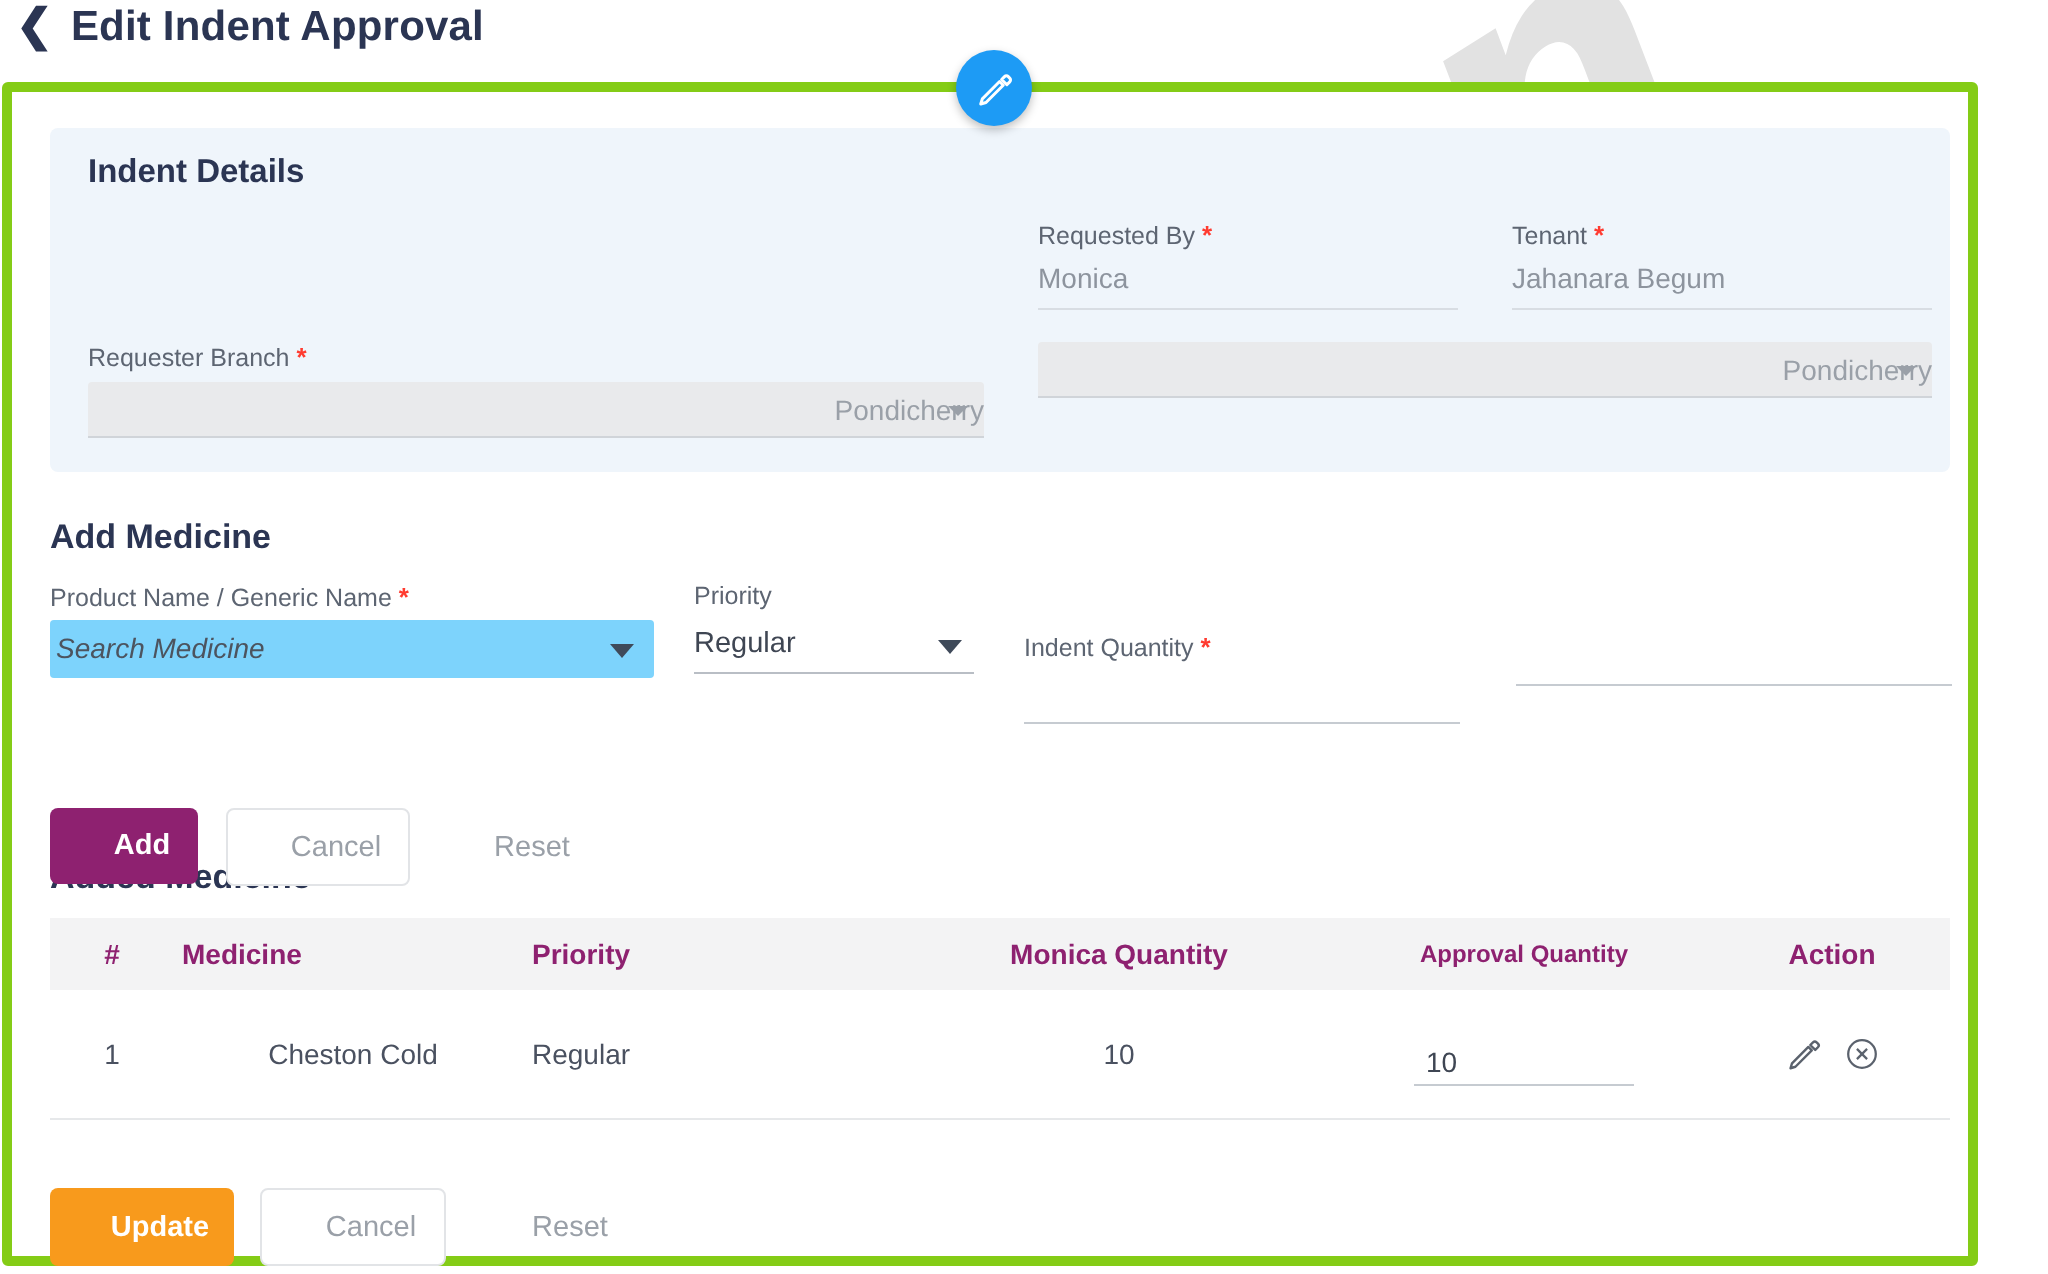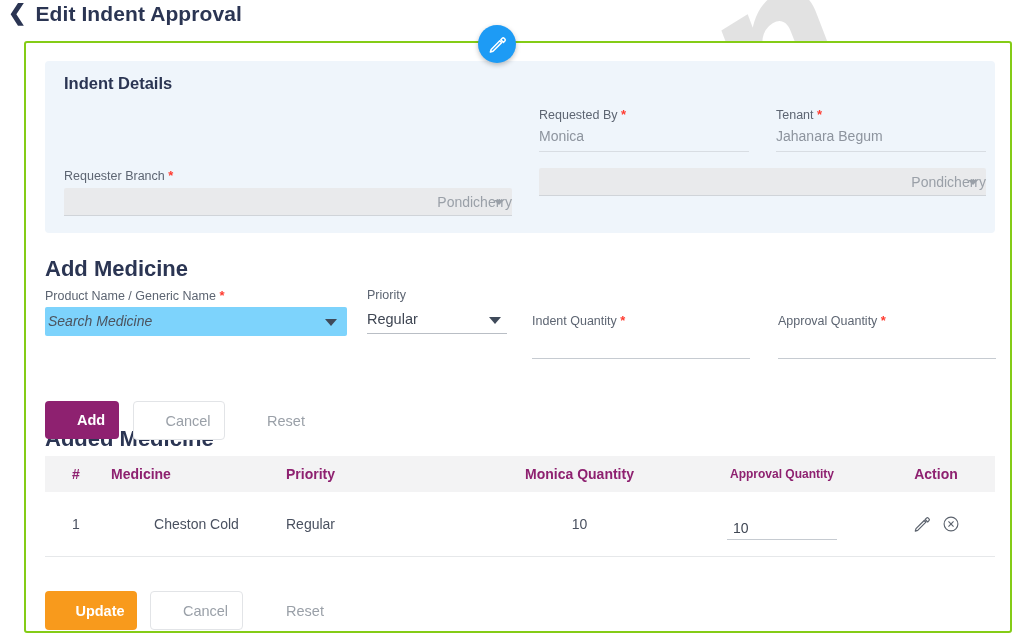"Indent Details" .card { border: 2px solid #84cc16 -> 5px solid #84cc16; left: 24px -> 1px }
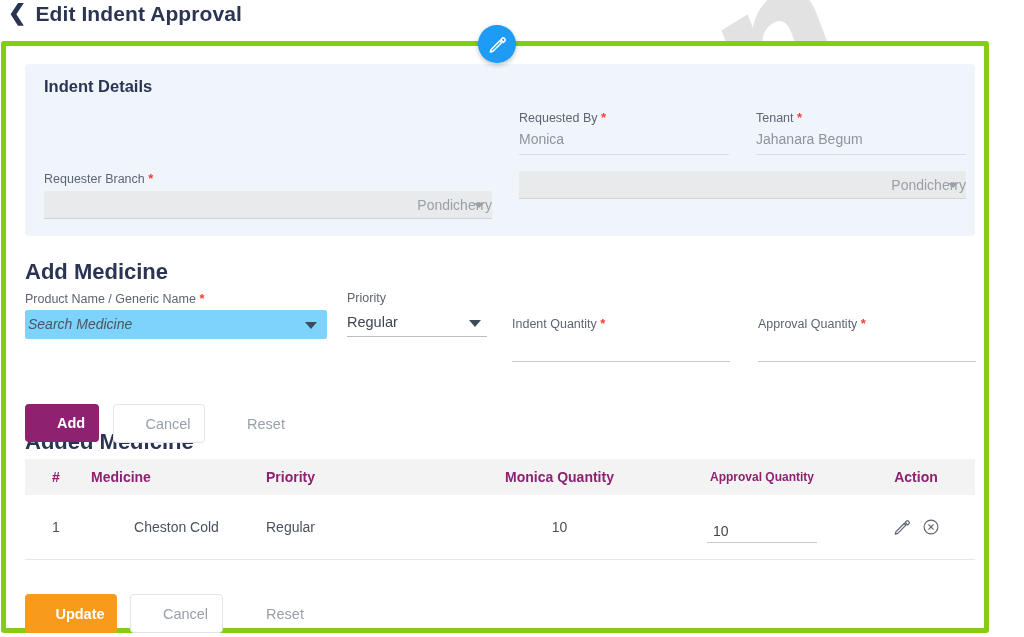"Add Medicine" .section-title { font-size: 22px -> 17px }
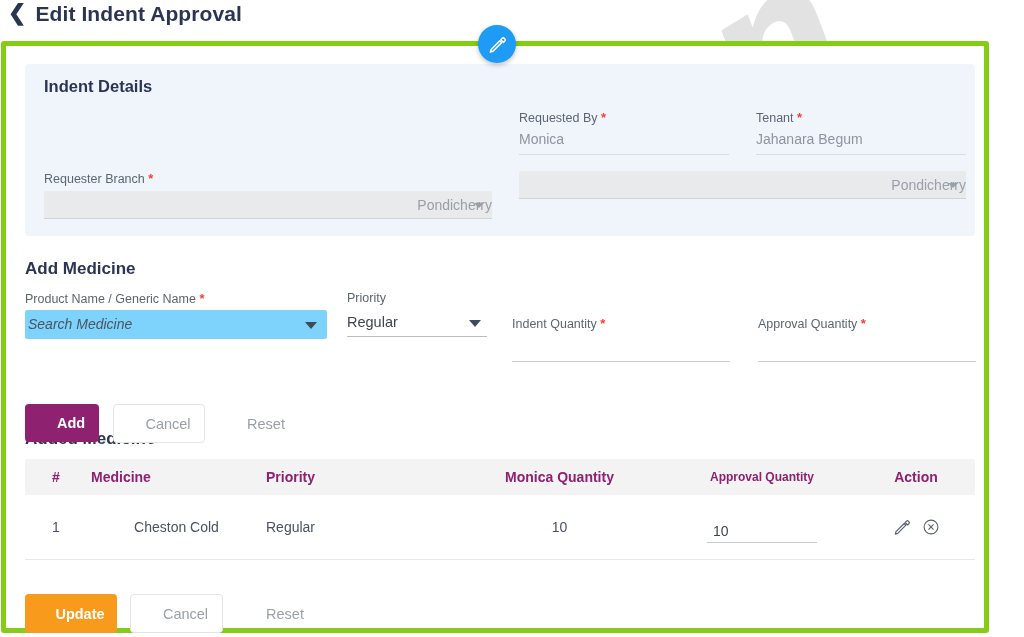"Approval Quantity *" div.am-label { html: <div><span>Approval Quantity</span> <span>*</span></div> -> none }
